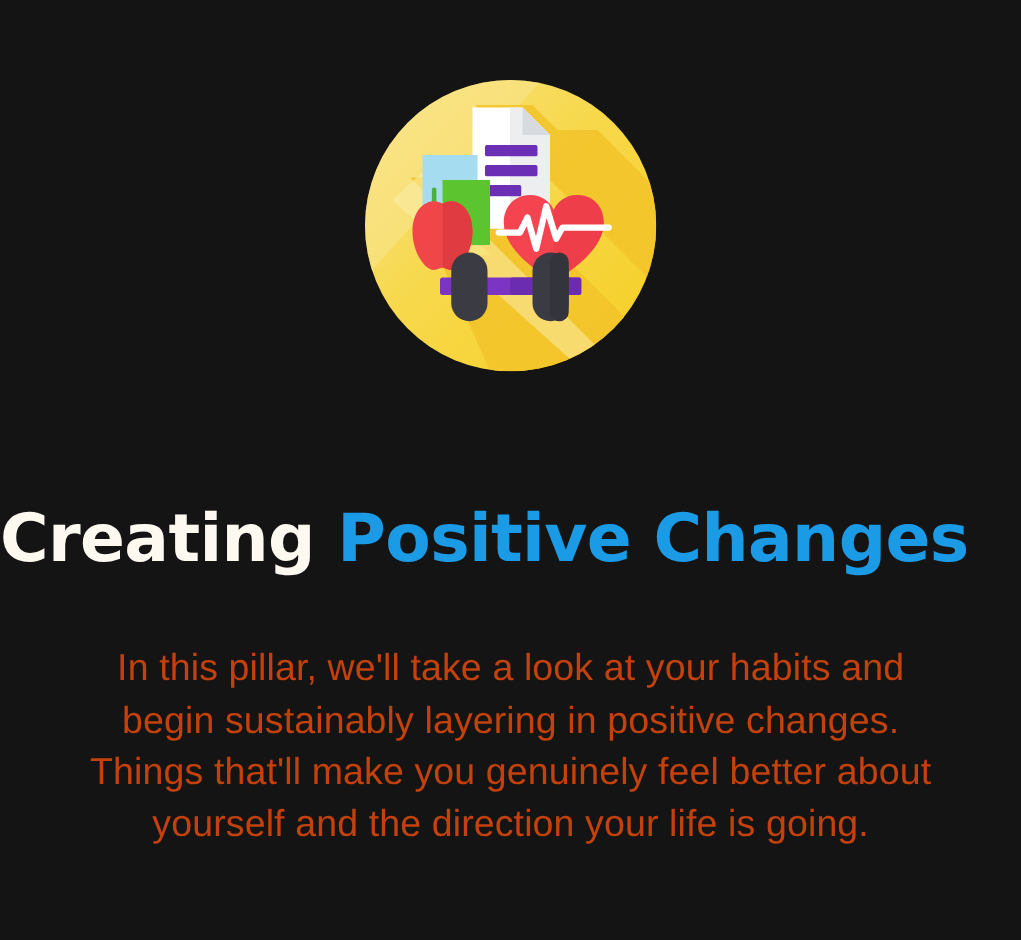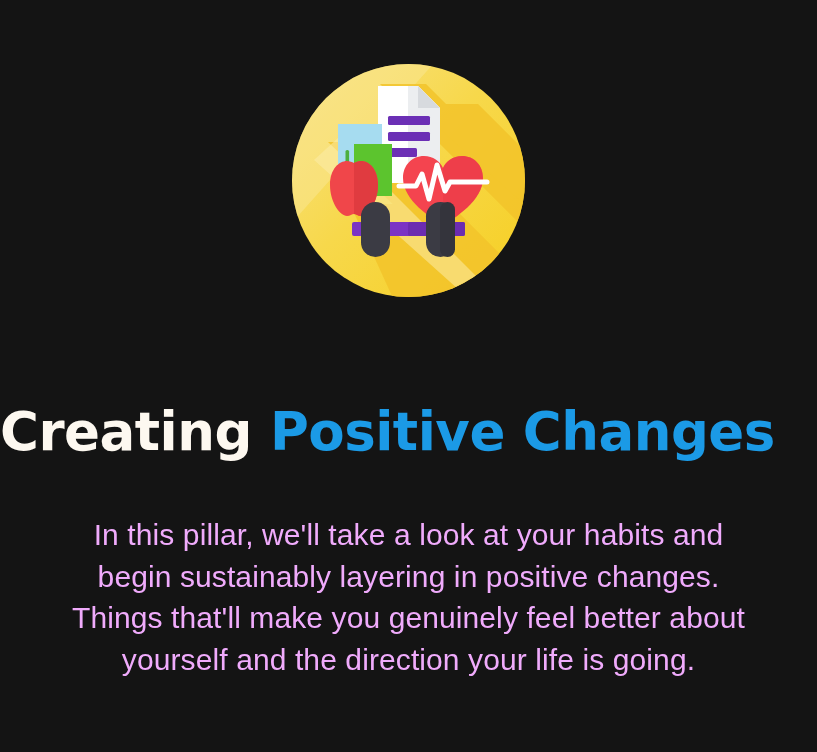"In this pillar, we'll take" .para { color: #f0abfc -> #c2410c }
